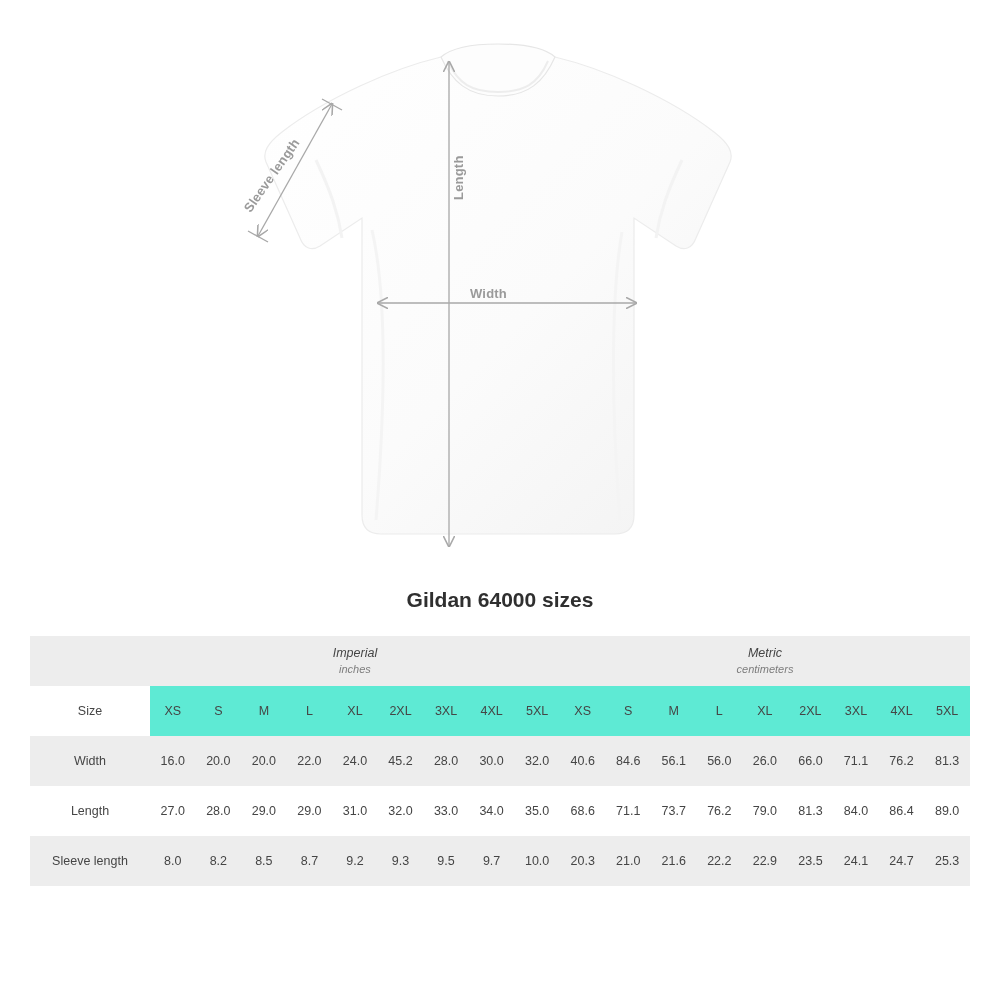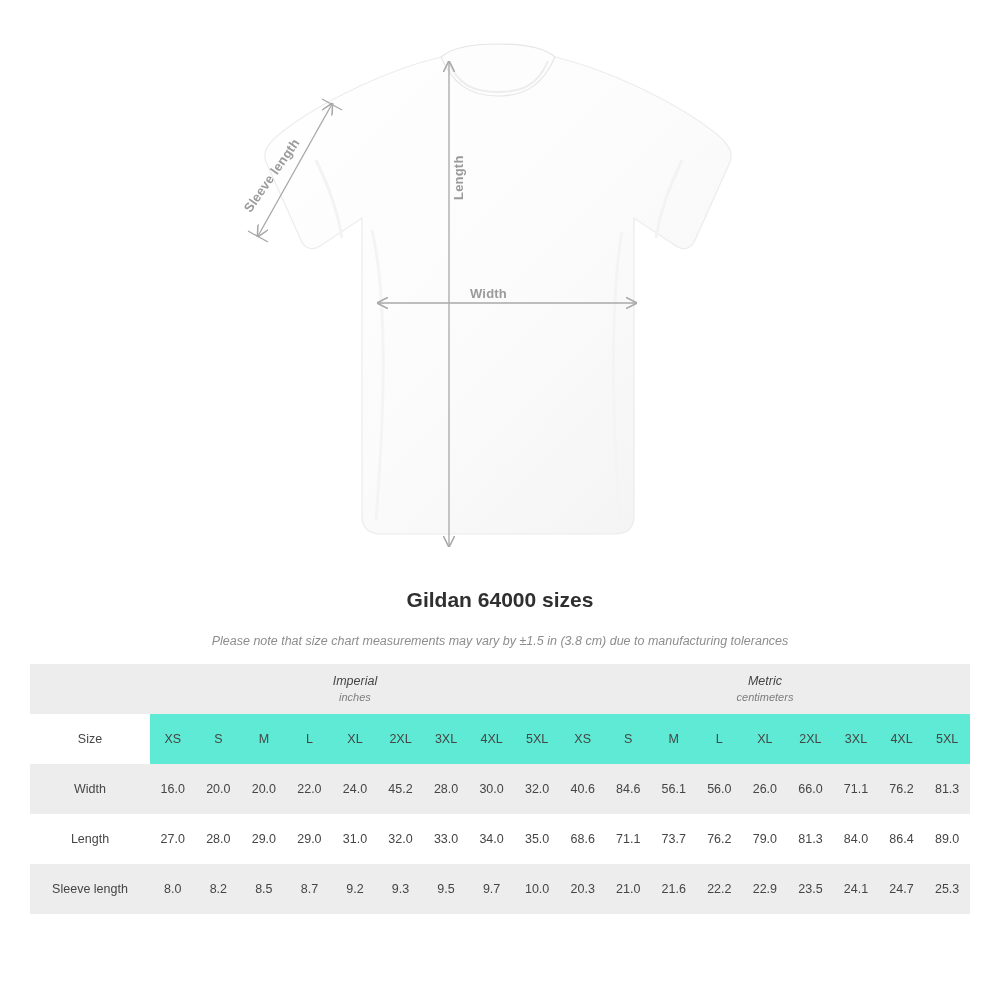"Gildan 64000 sizes" .chart-title { margin: 0 0 22px 0 -> 0 0 8px 0 }
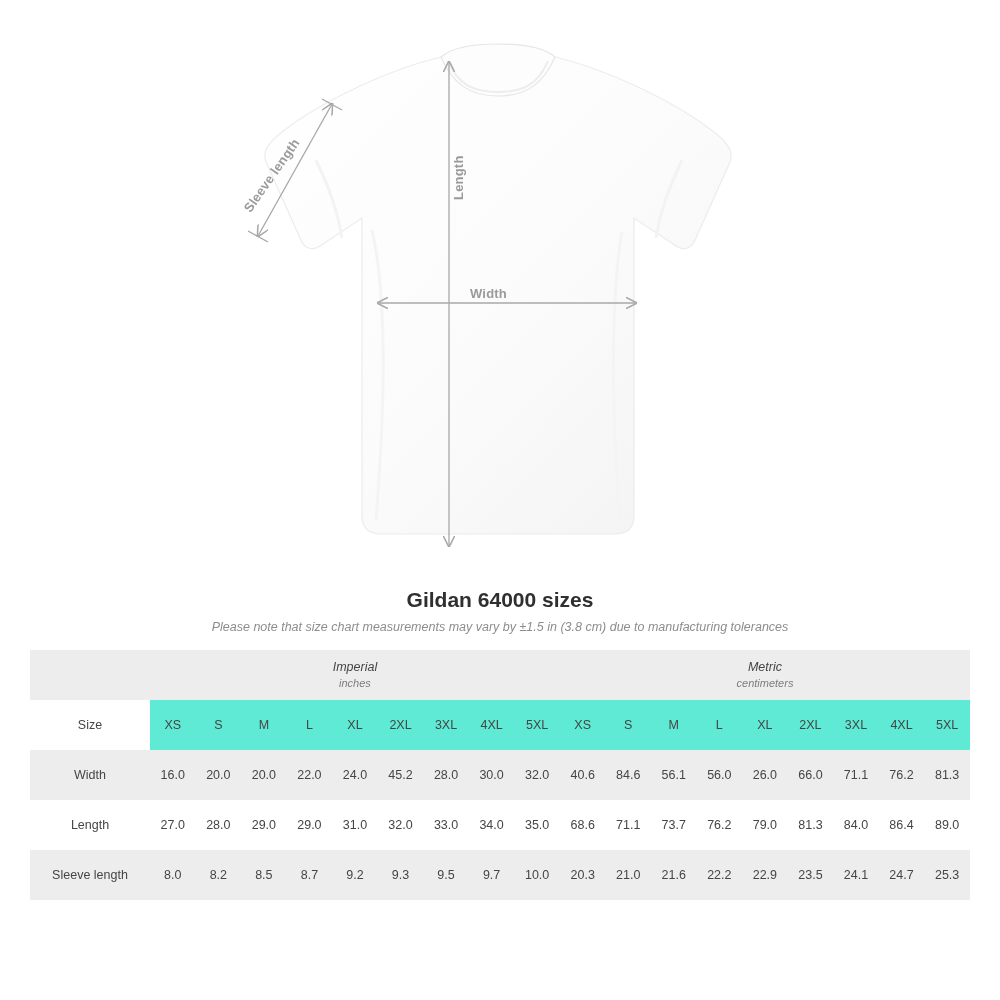"Please note that size chart" p.chart-note { html: <p>Please note that size chart measurements may vary by ±1.5 in (3.8 cm) due to manufacturing tolerances</p> -> none }
